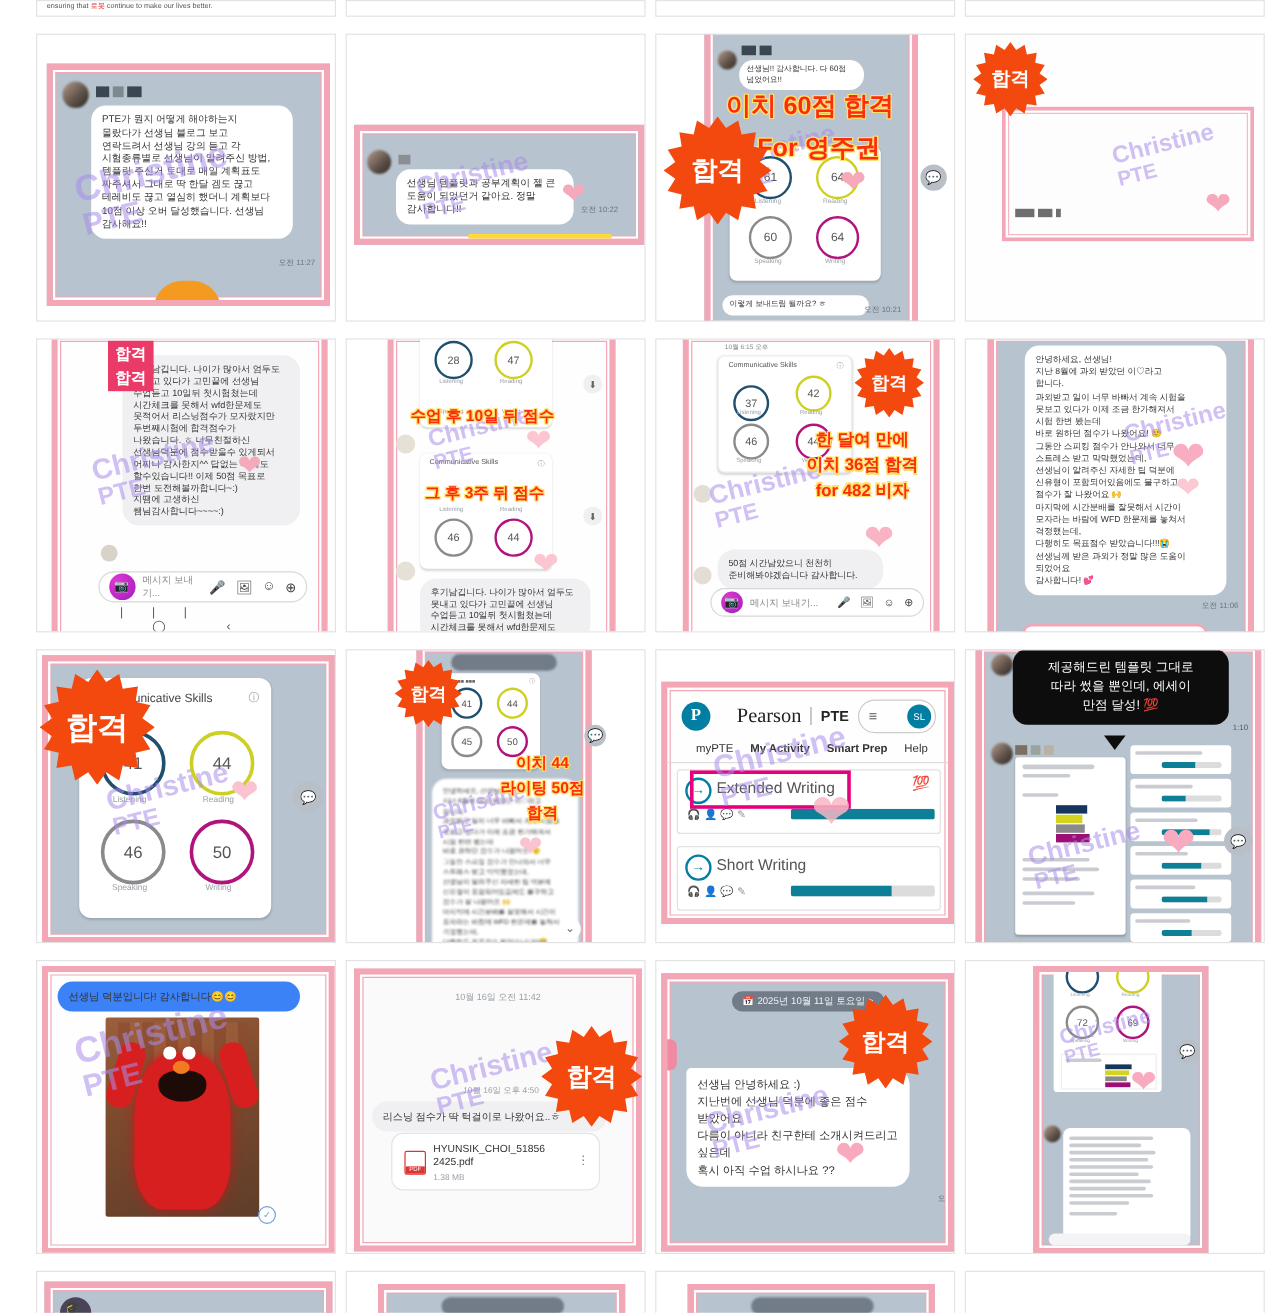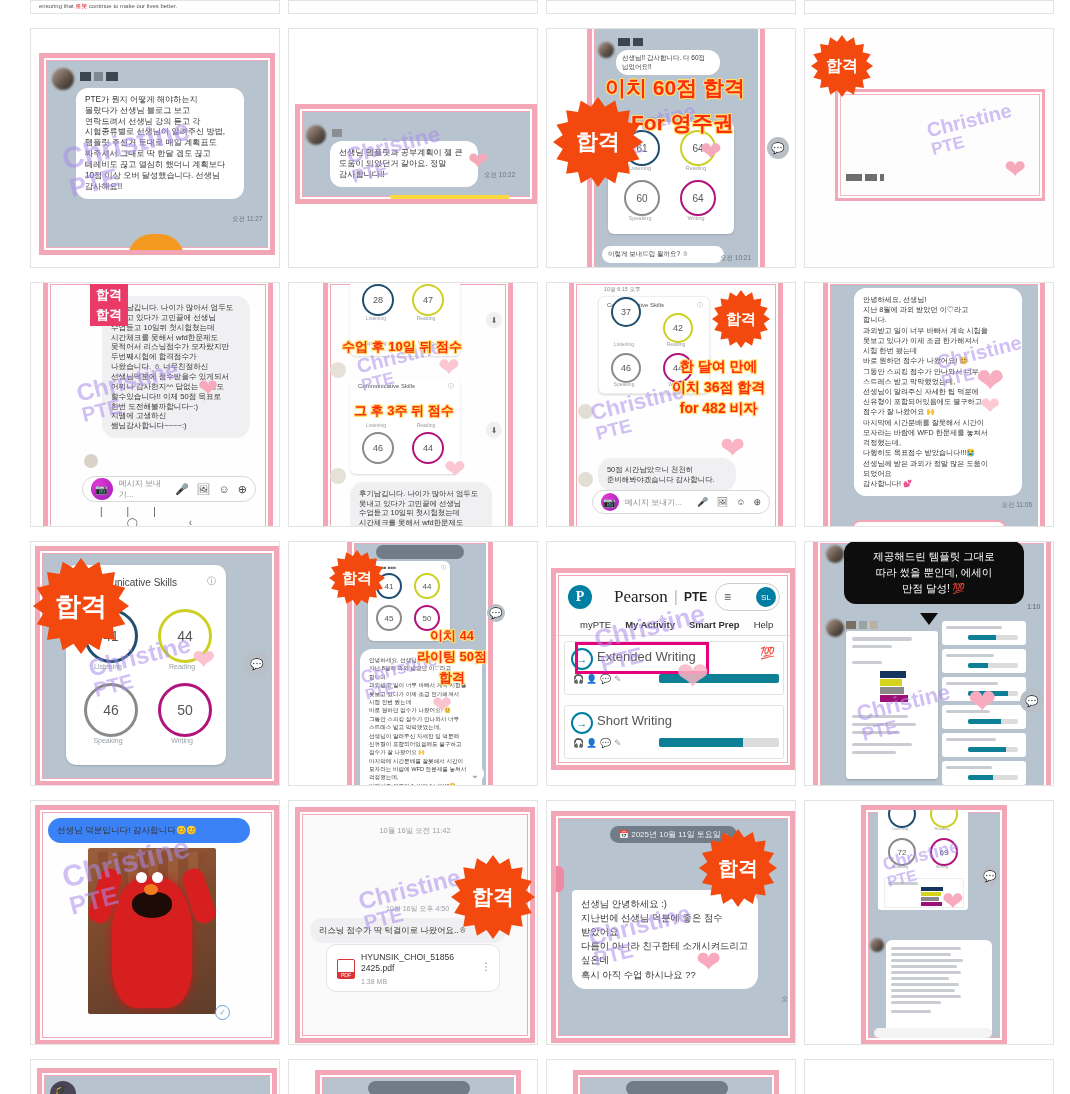"37" div.sc { top: 0 -> 24px }
